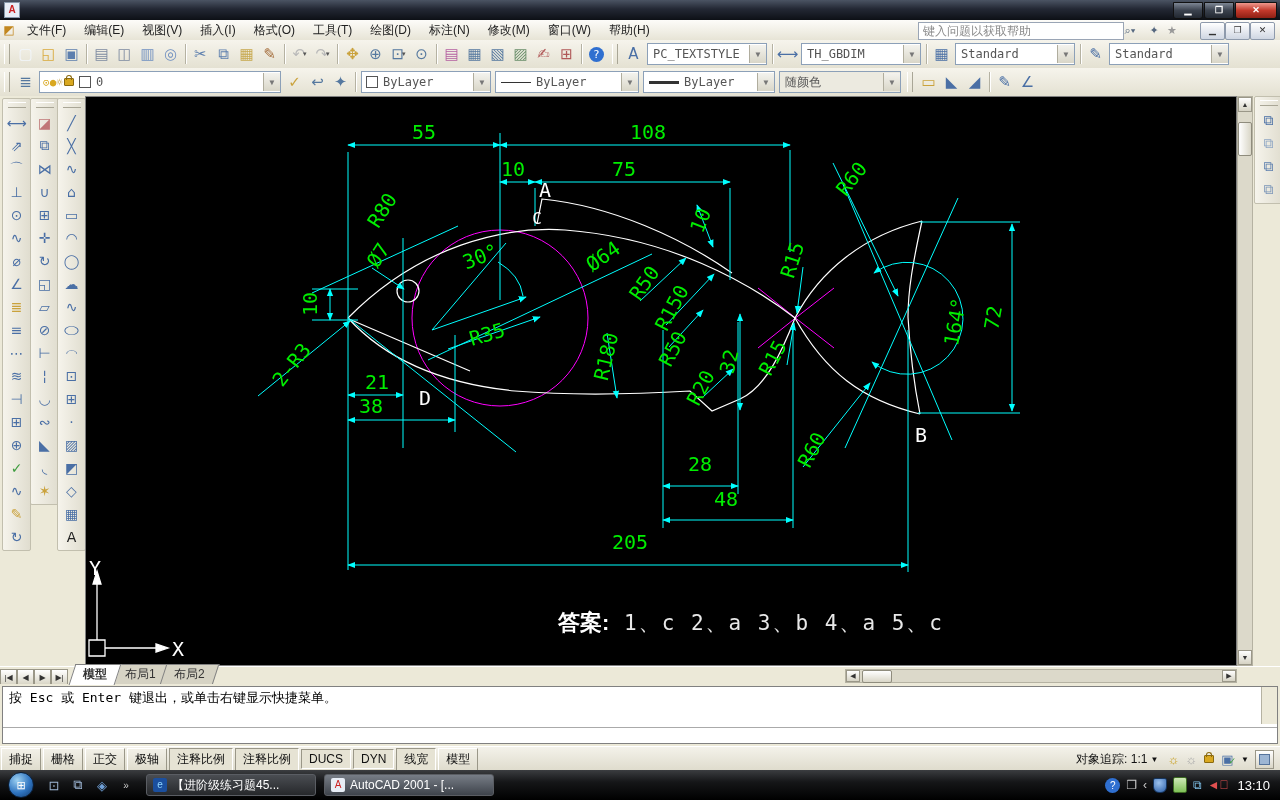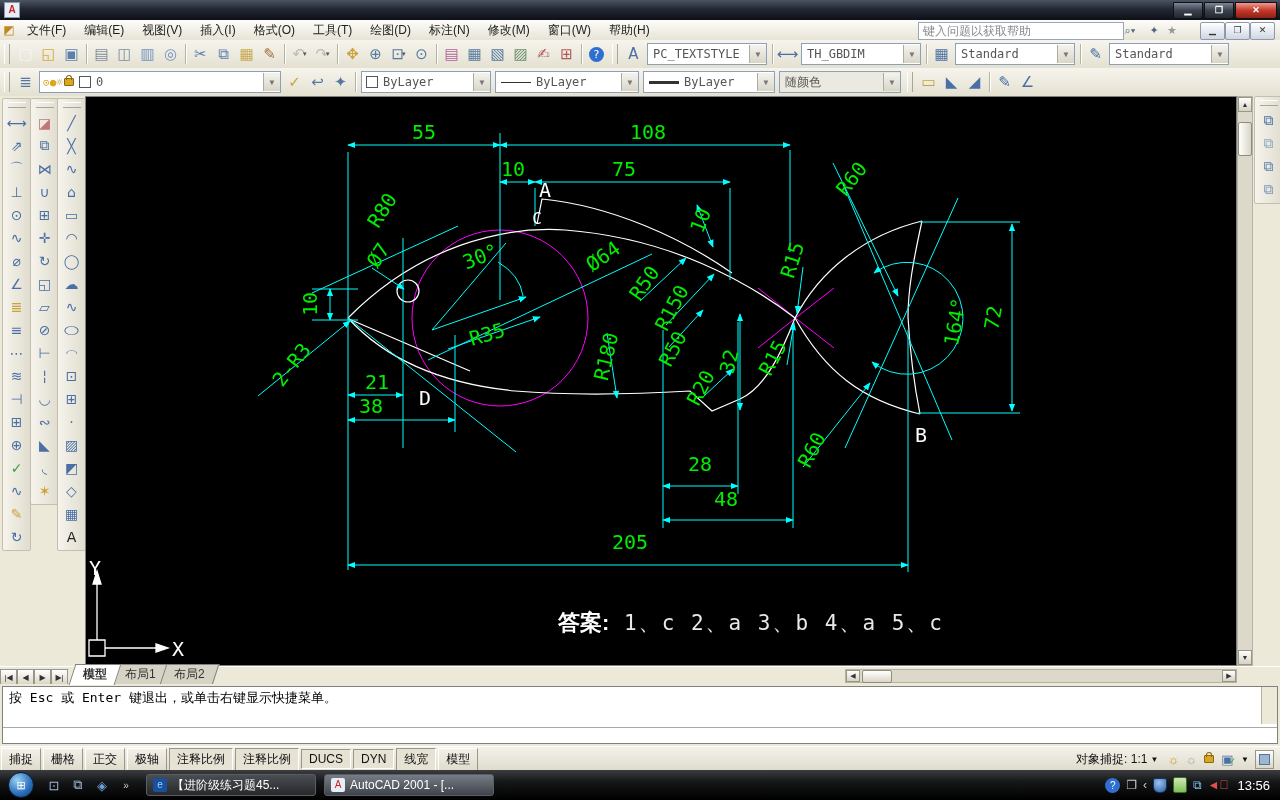"对象捕捉:" span { text: 捕捉 -> 追踪 }
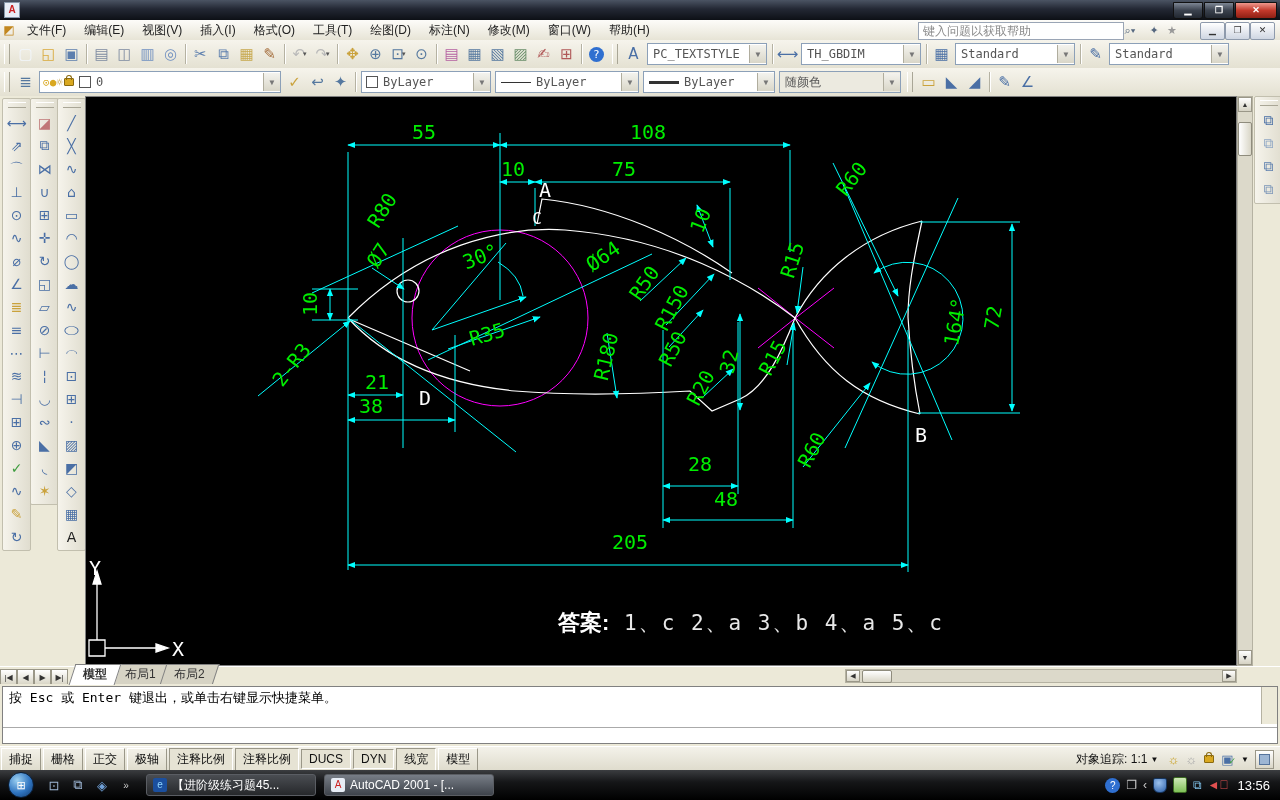"13:56" span { text: 13:56 -> 13:10 }
